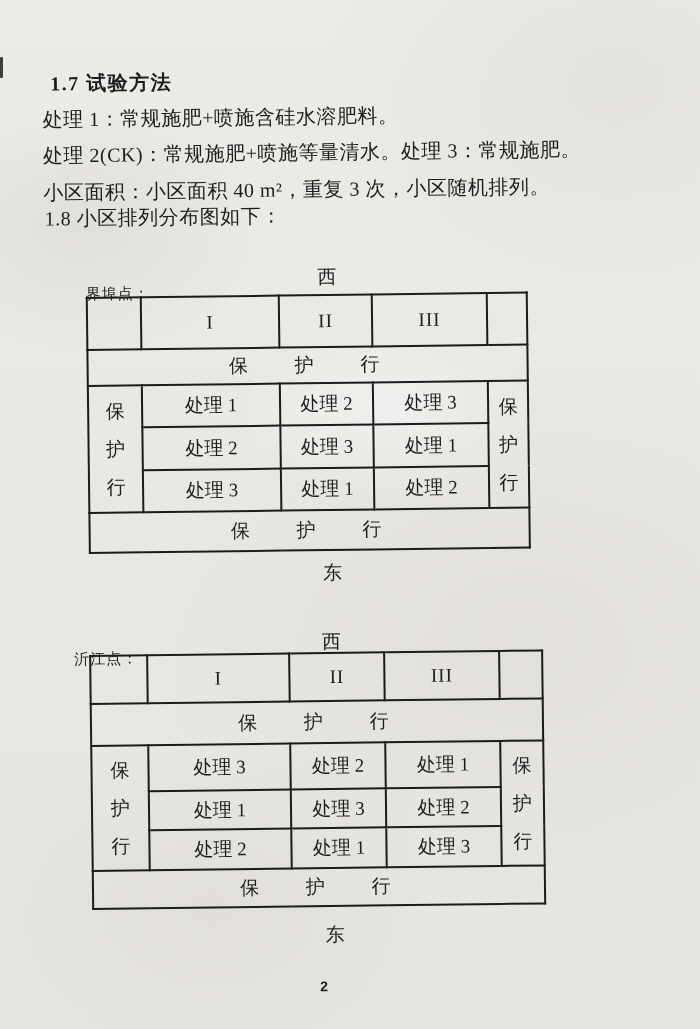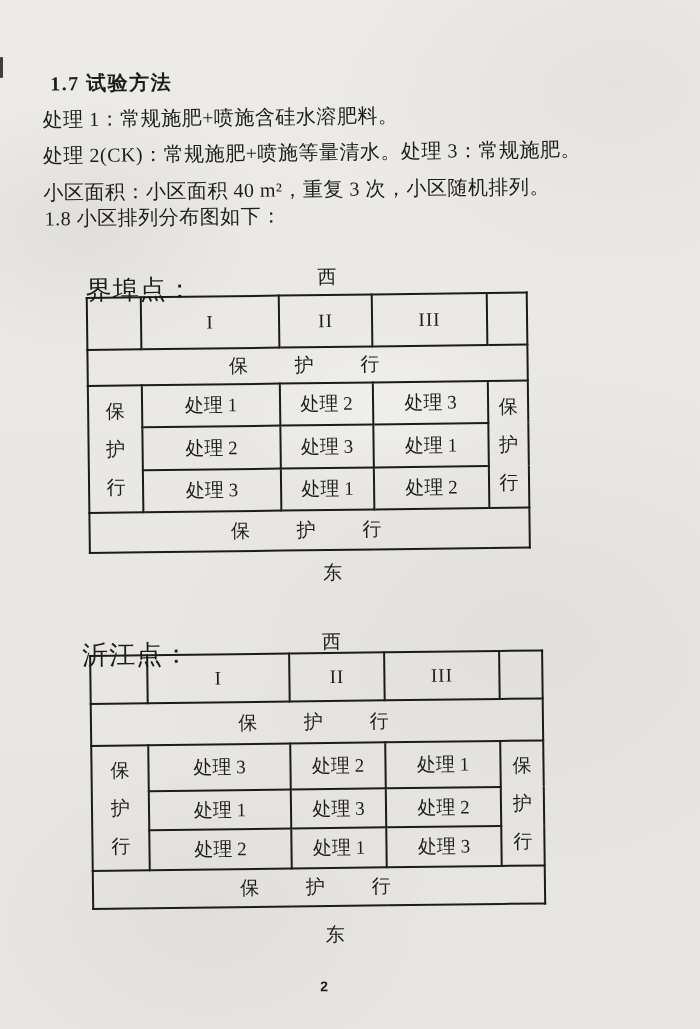"界埠点：" .site-label { font-size: 26px -> 15px; margin-top: none -> 12px }
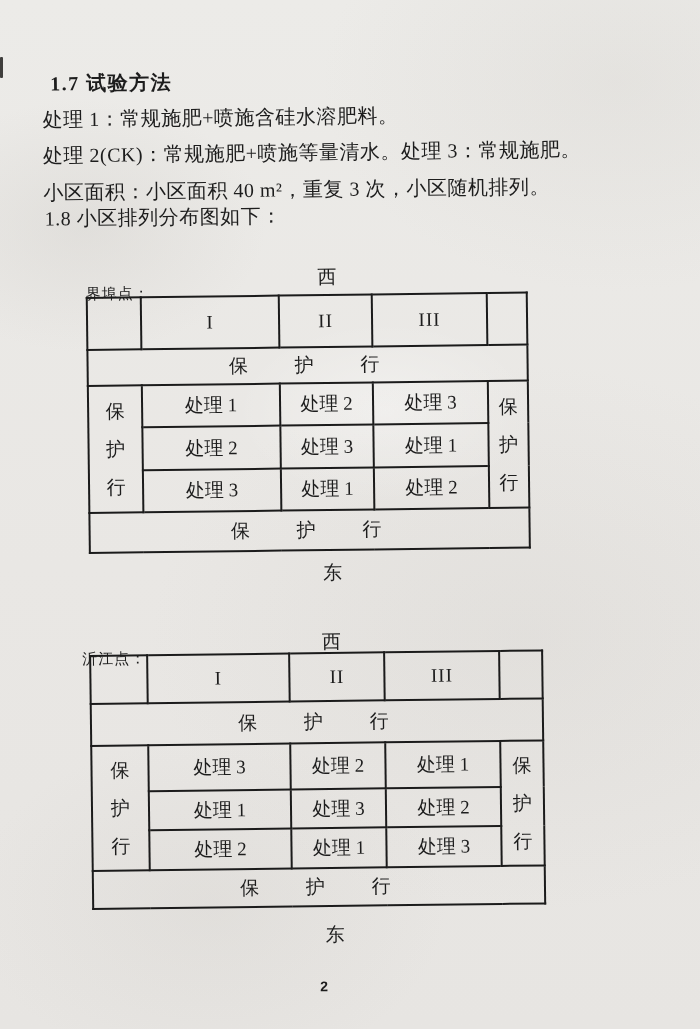"沂江点：" div.site-label { left: 80px -> 72px }
